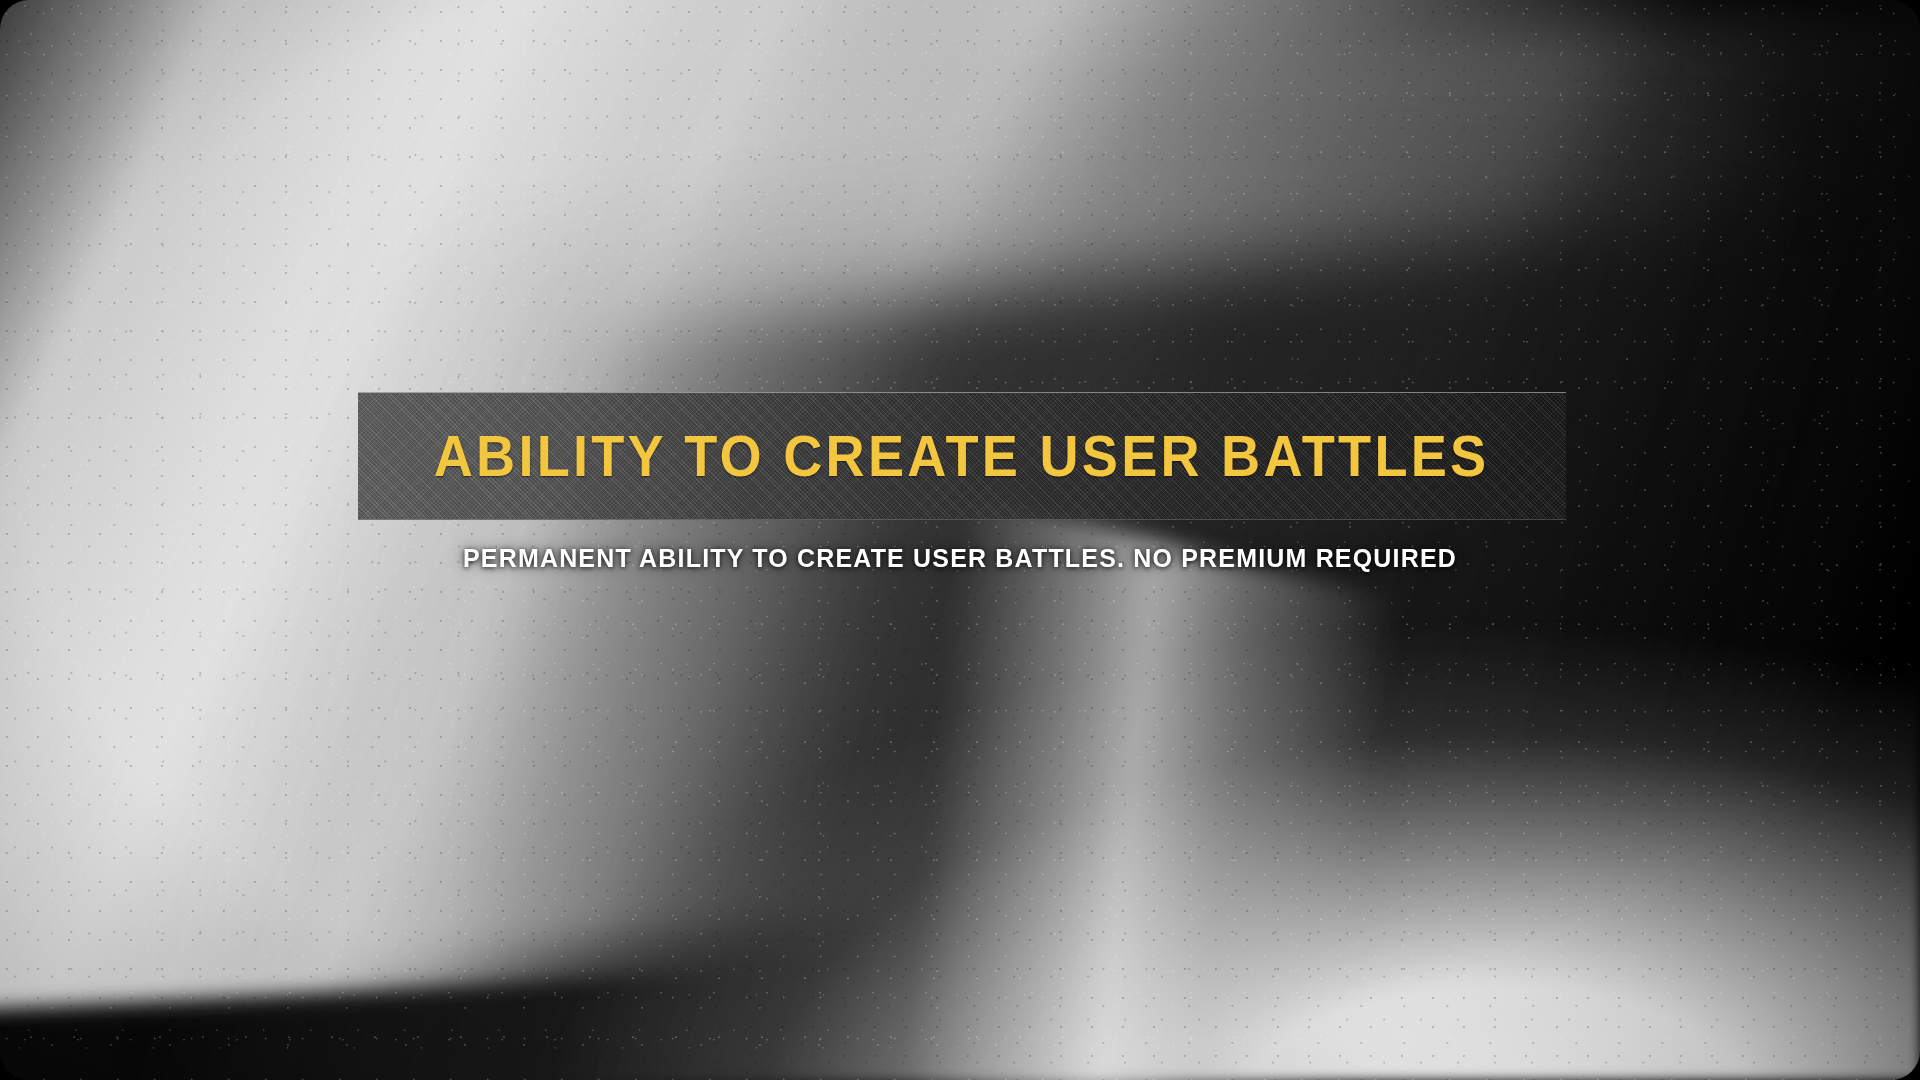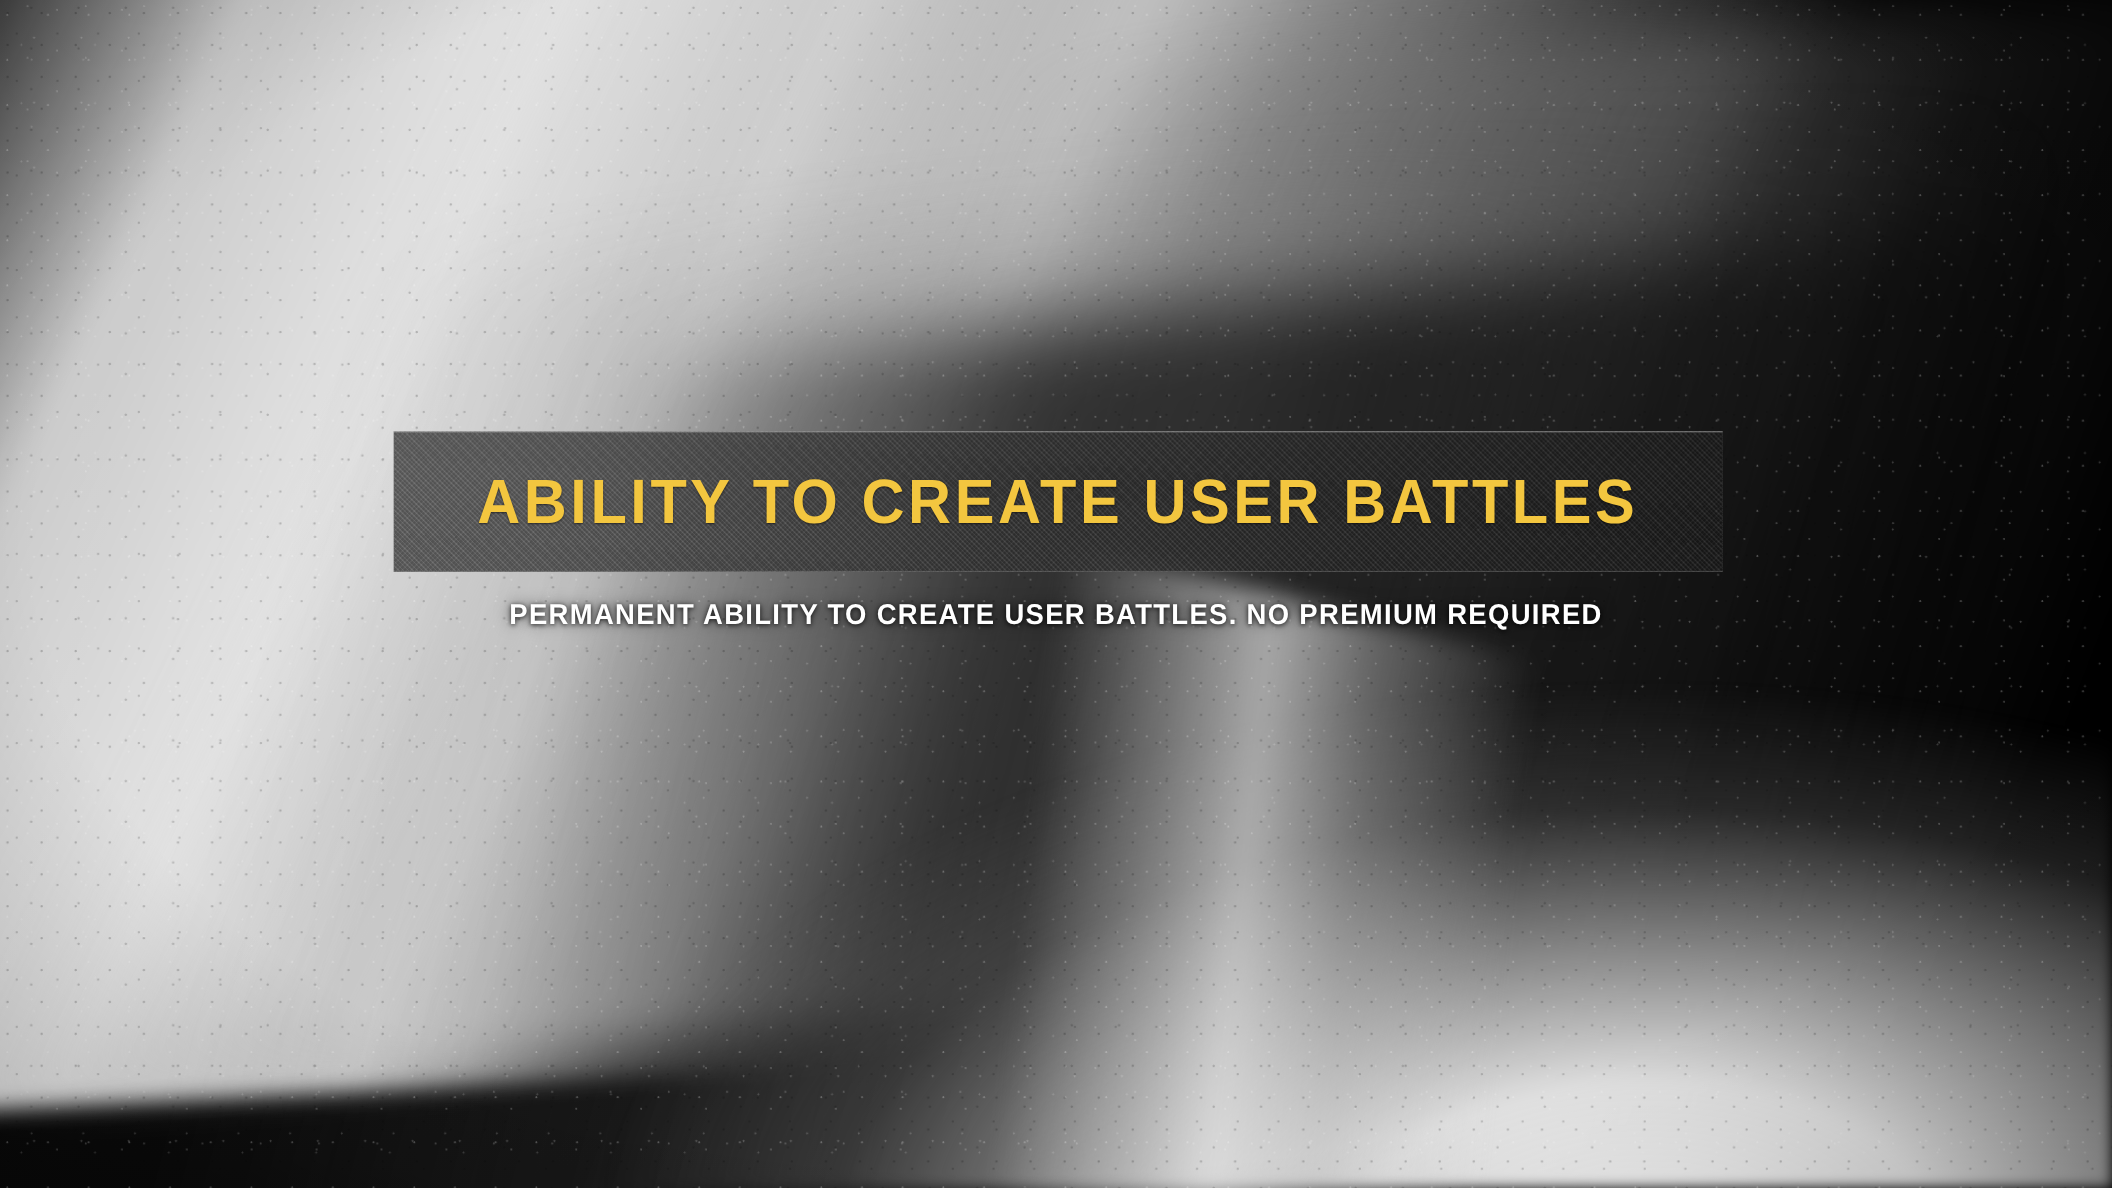"ABILITY TO CREATE USER BATTLES" #slide { border-radius: none -> 29px }
